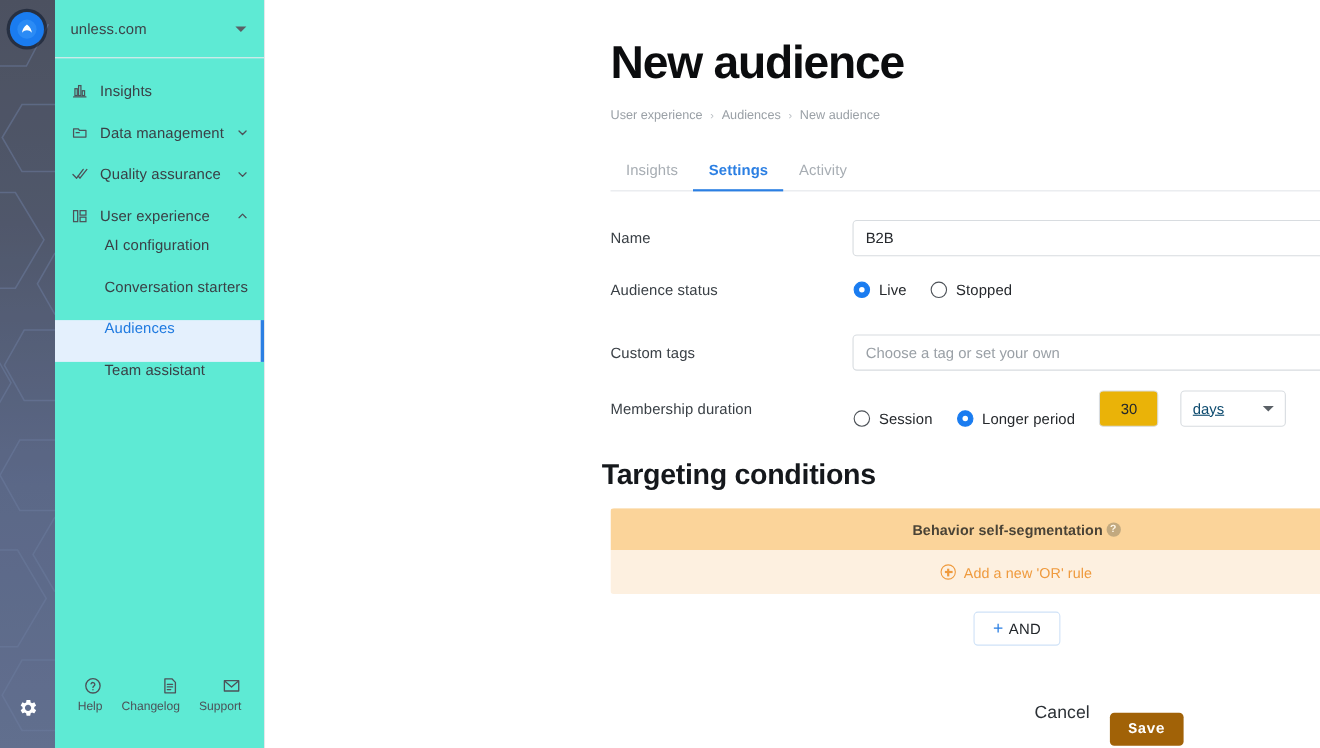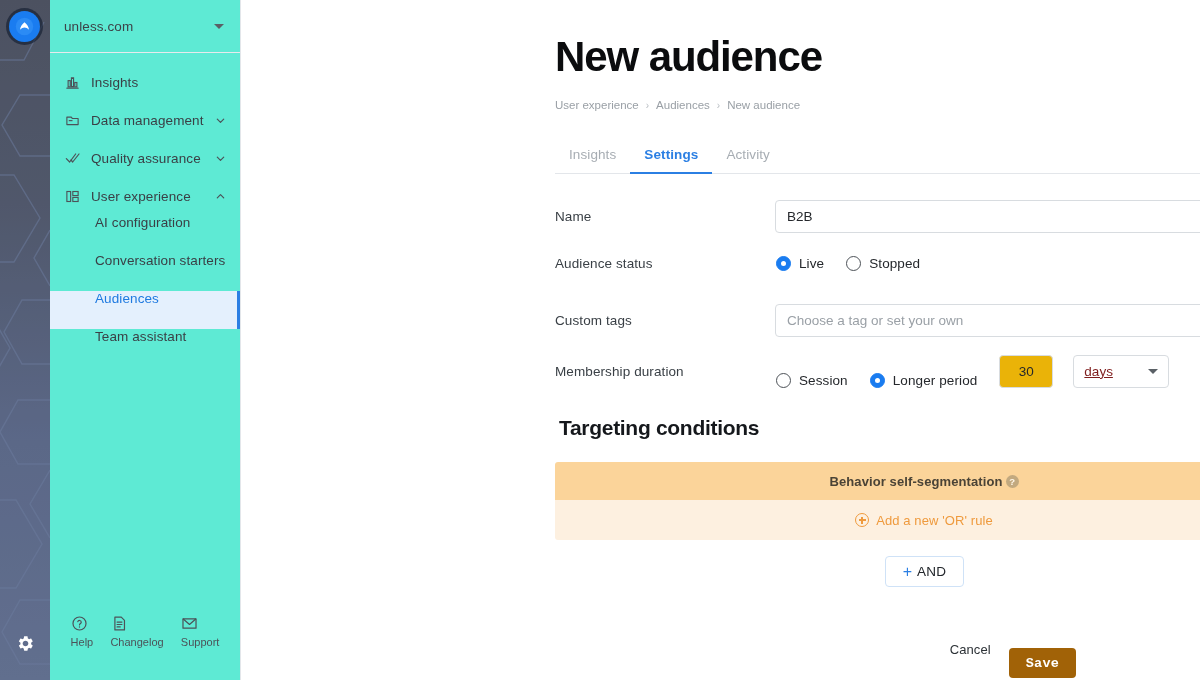"days" .select-box { color: #7f1d1d -> #0c4a6e }
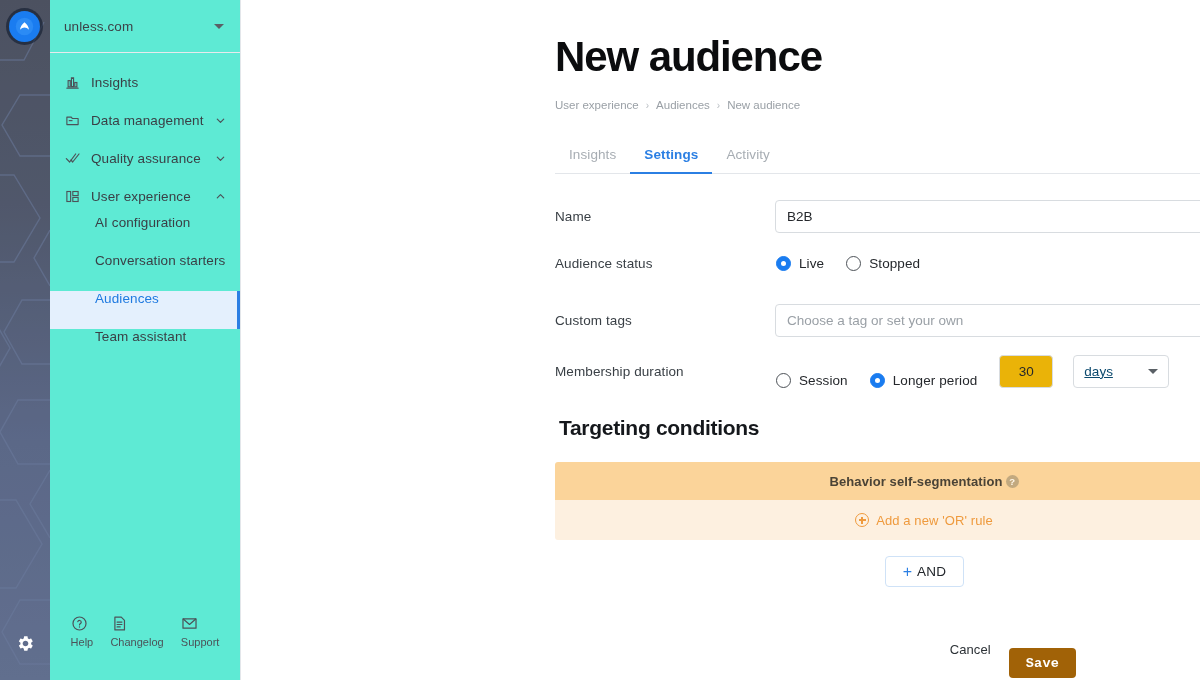"Targeting conditions" .section-title { font-size: 21px -> 26px; left: 318px -> 306px }
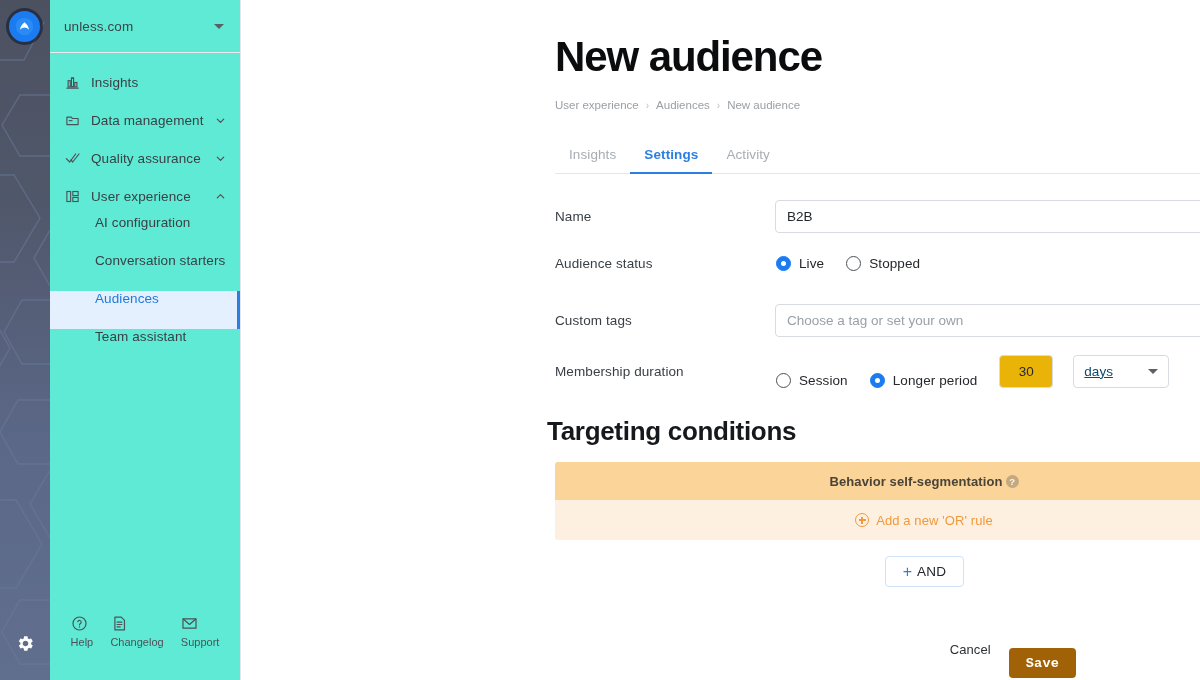"Help" .foot-item { align-items: flex-start -> flex-end }
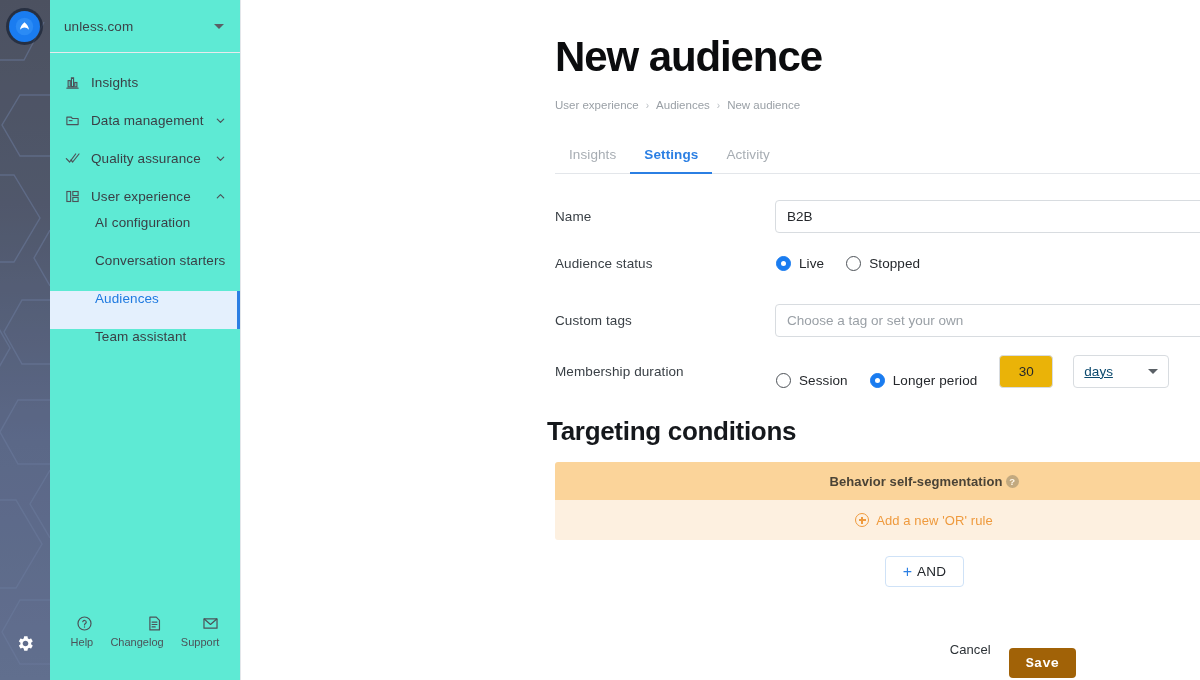"Cancel" .cancel-btn { font-size: 13px -> 16px }
